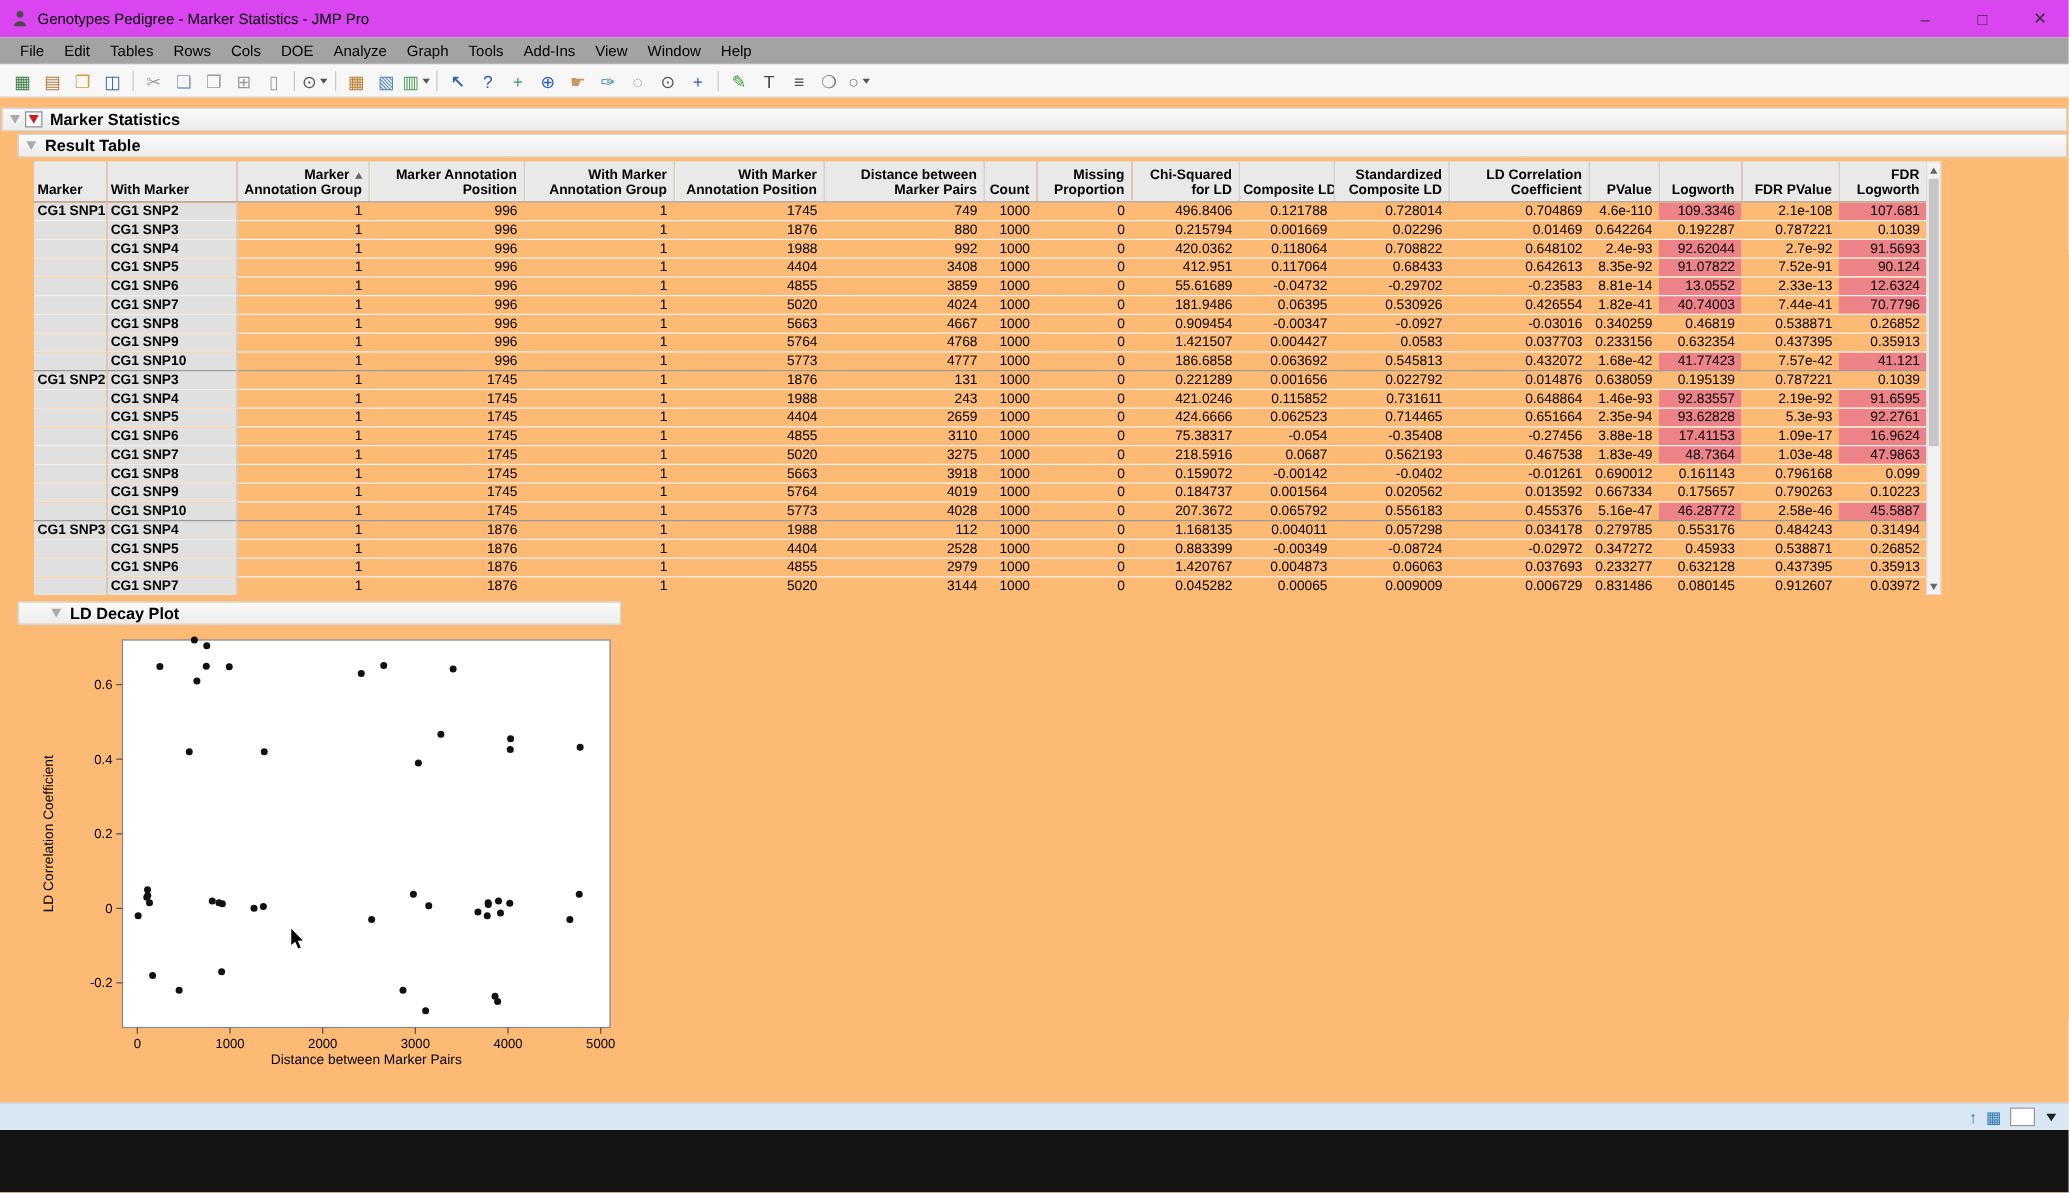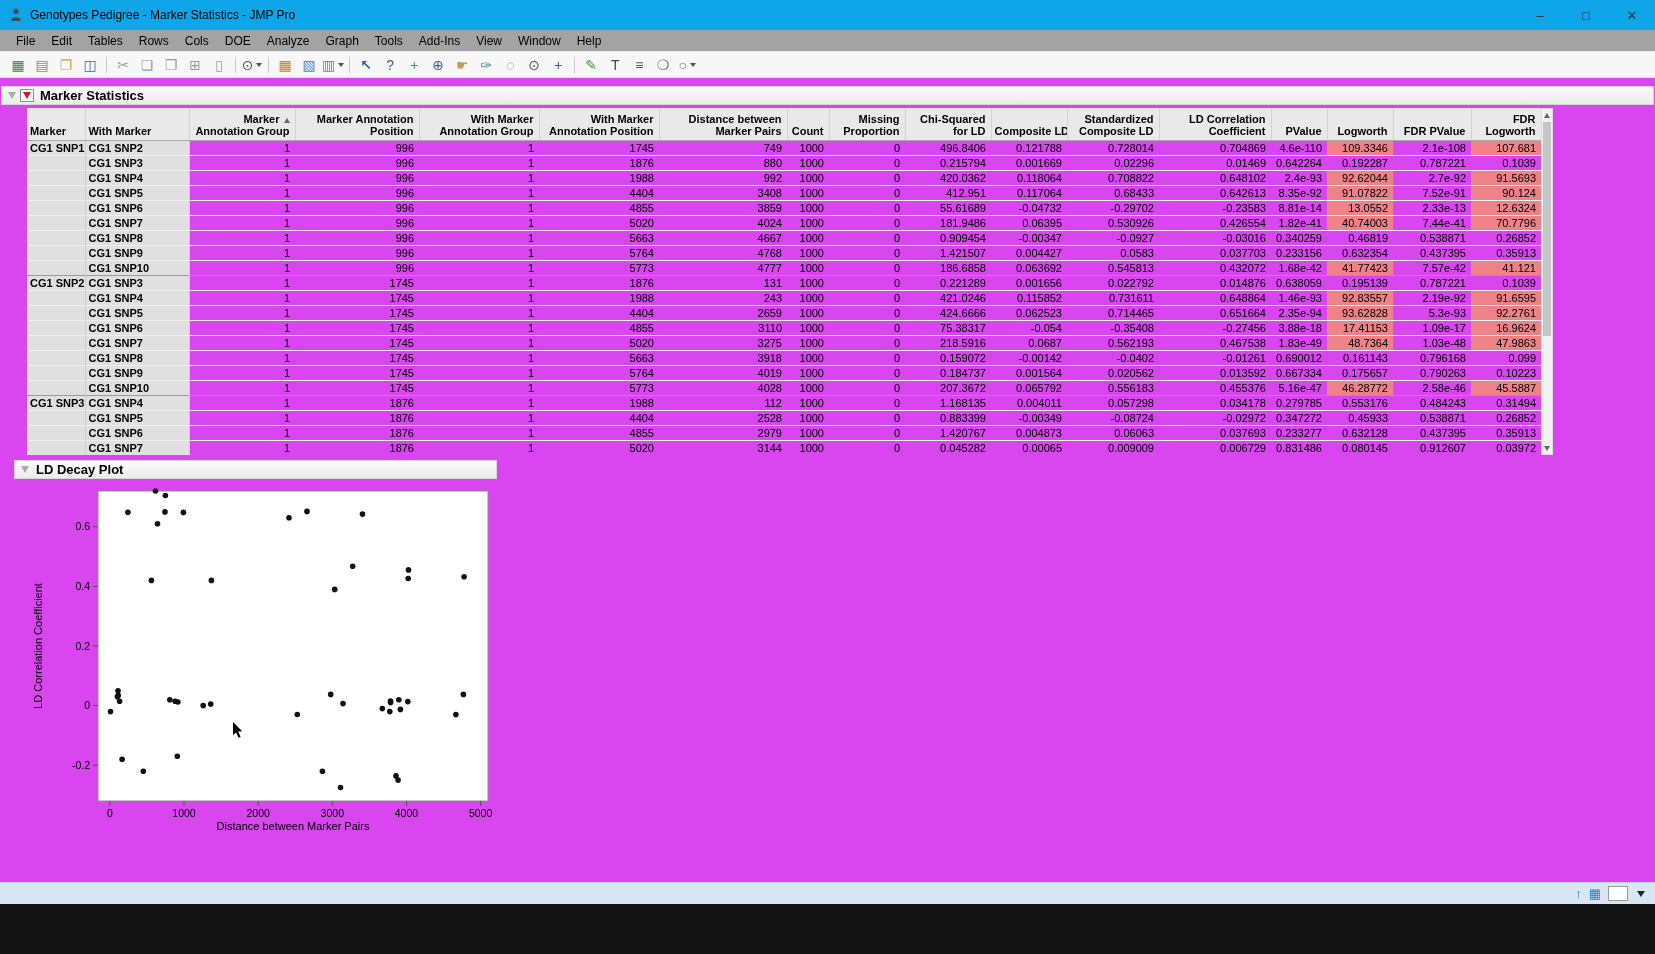"Genotypes Pedigree - Marker Statistics" .titlebar { background: #0ea5e9 -> #d946ef }
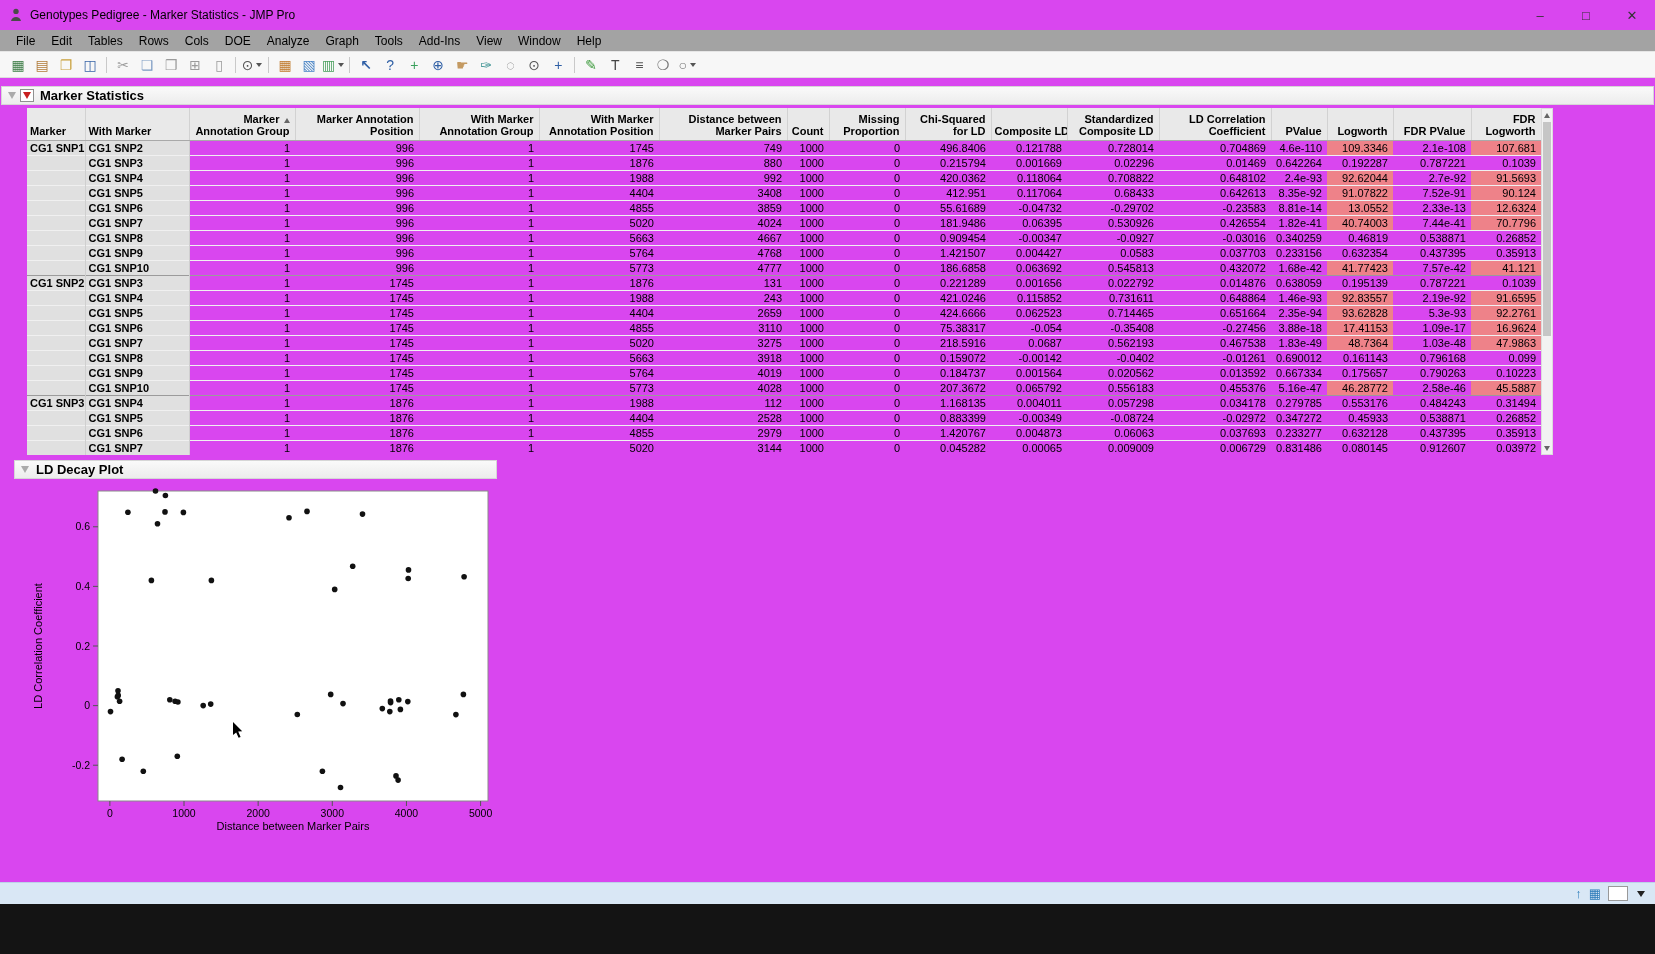"Marker Statistics" .report { background: #d946ef -> #fdba74 }
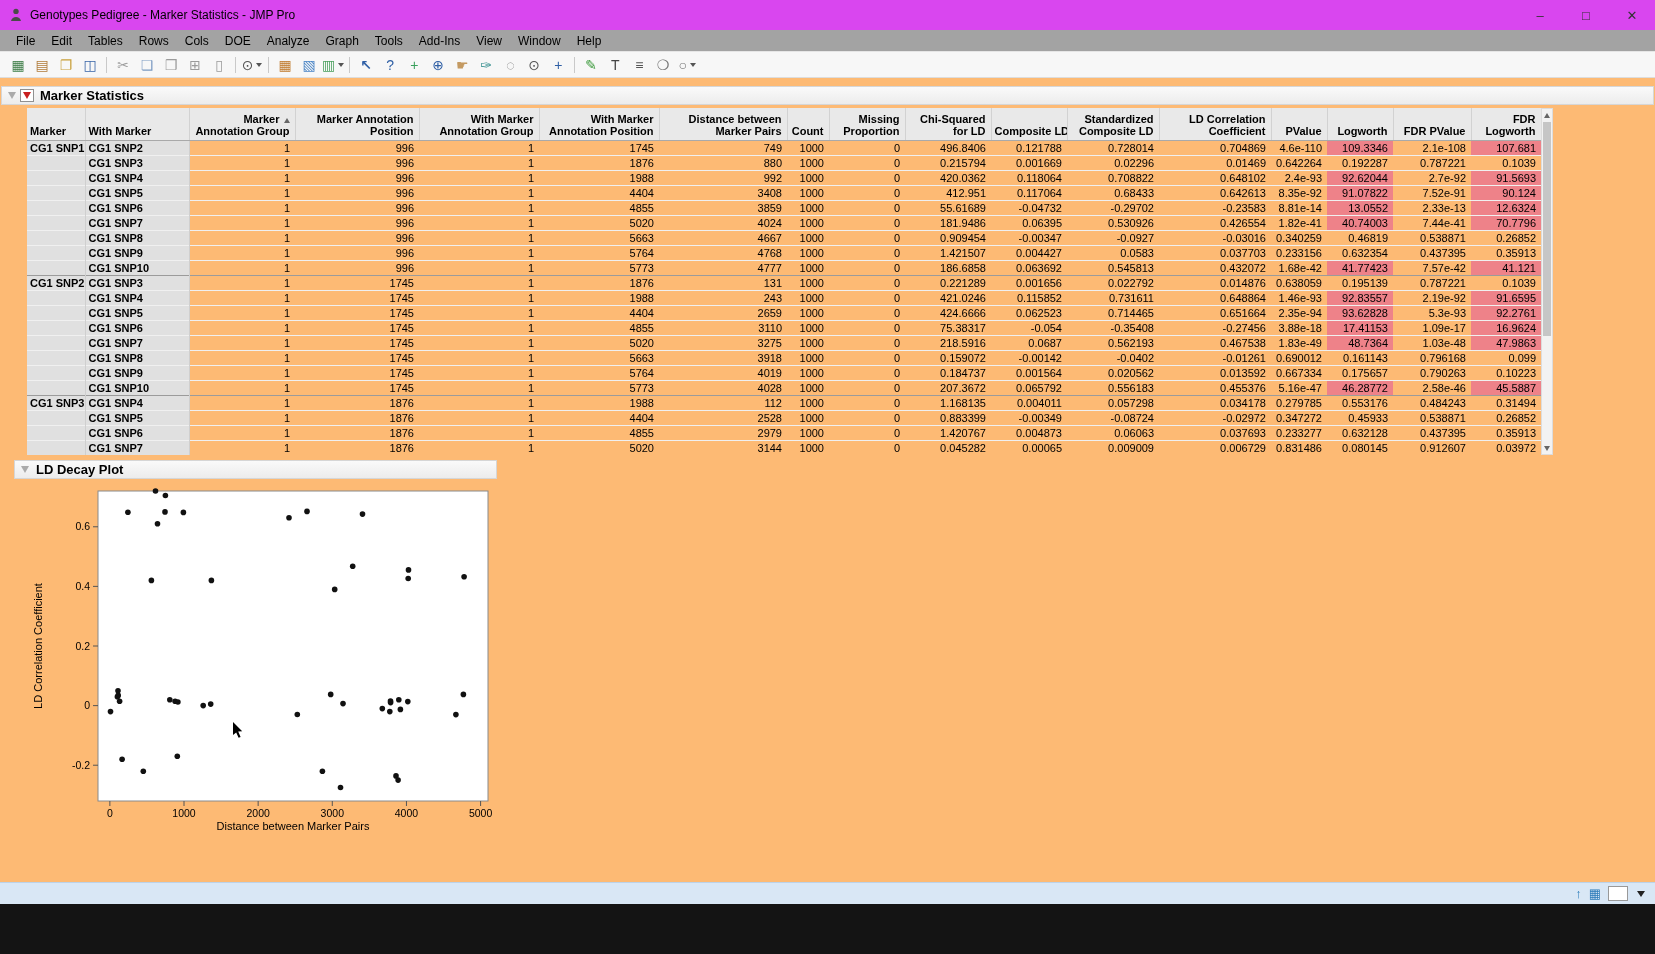"Result Table" div.outline-bar { html: none -> <div> <span></span> <span>Result Table</span> </div> }
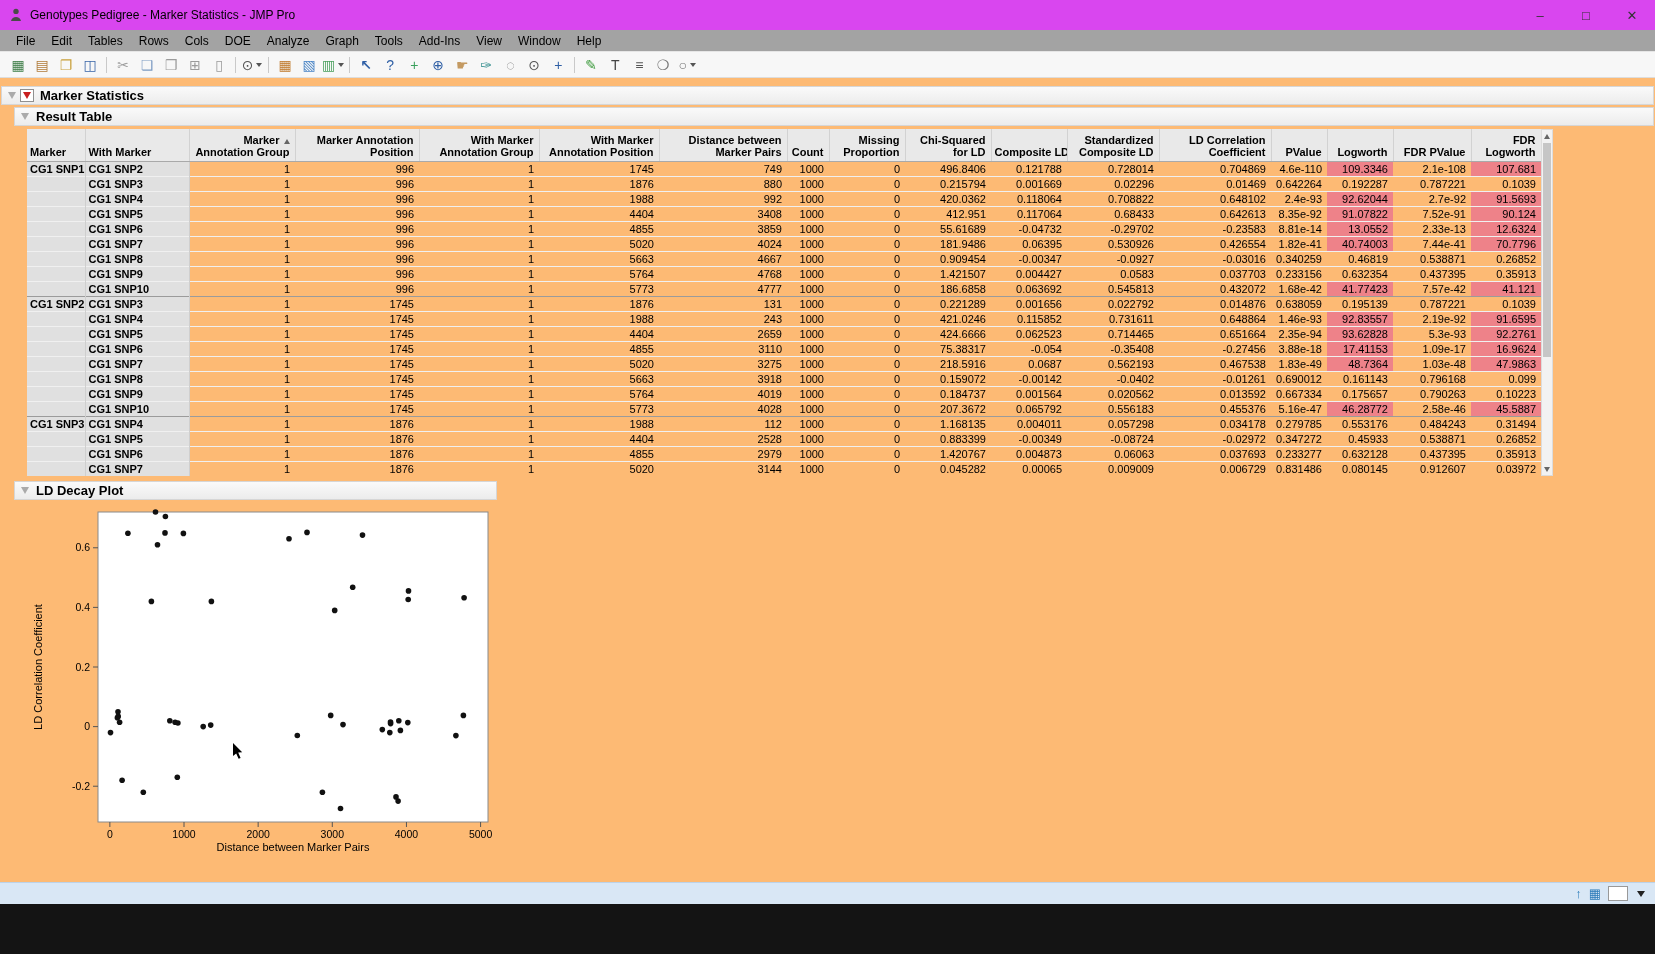"LD Decay Plot" div.outline-bar { padding-left: none -> 20px }
